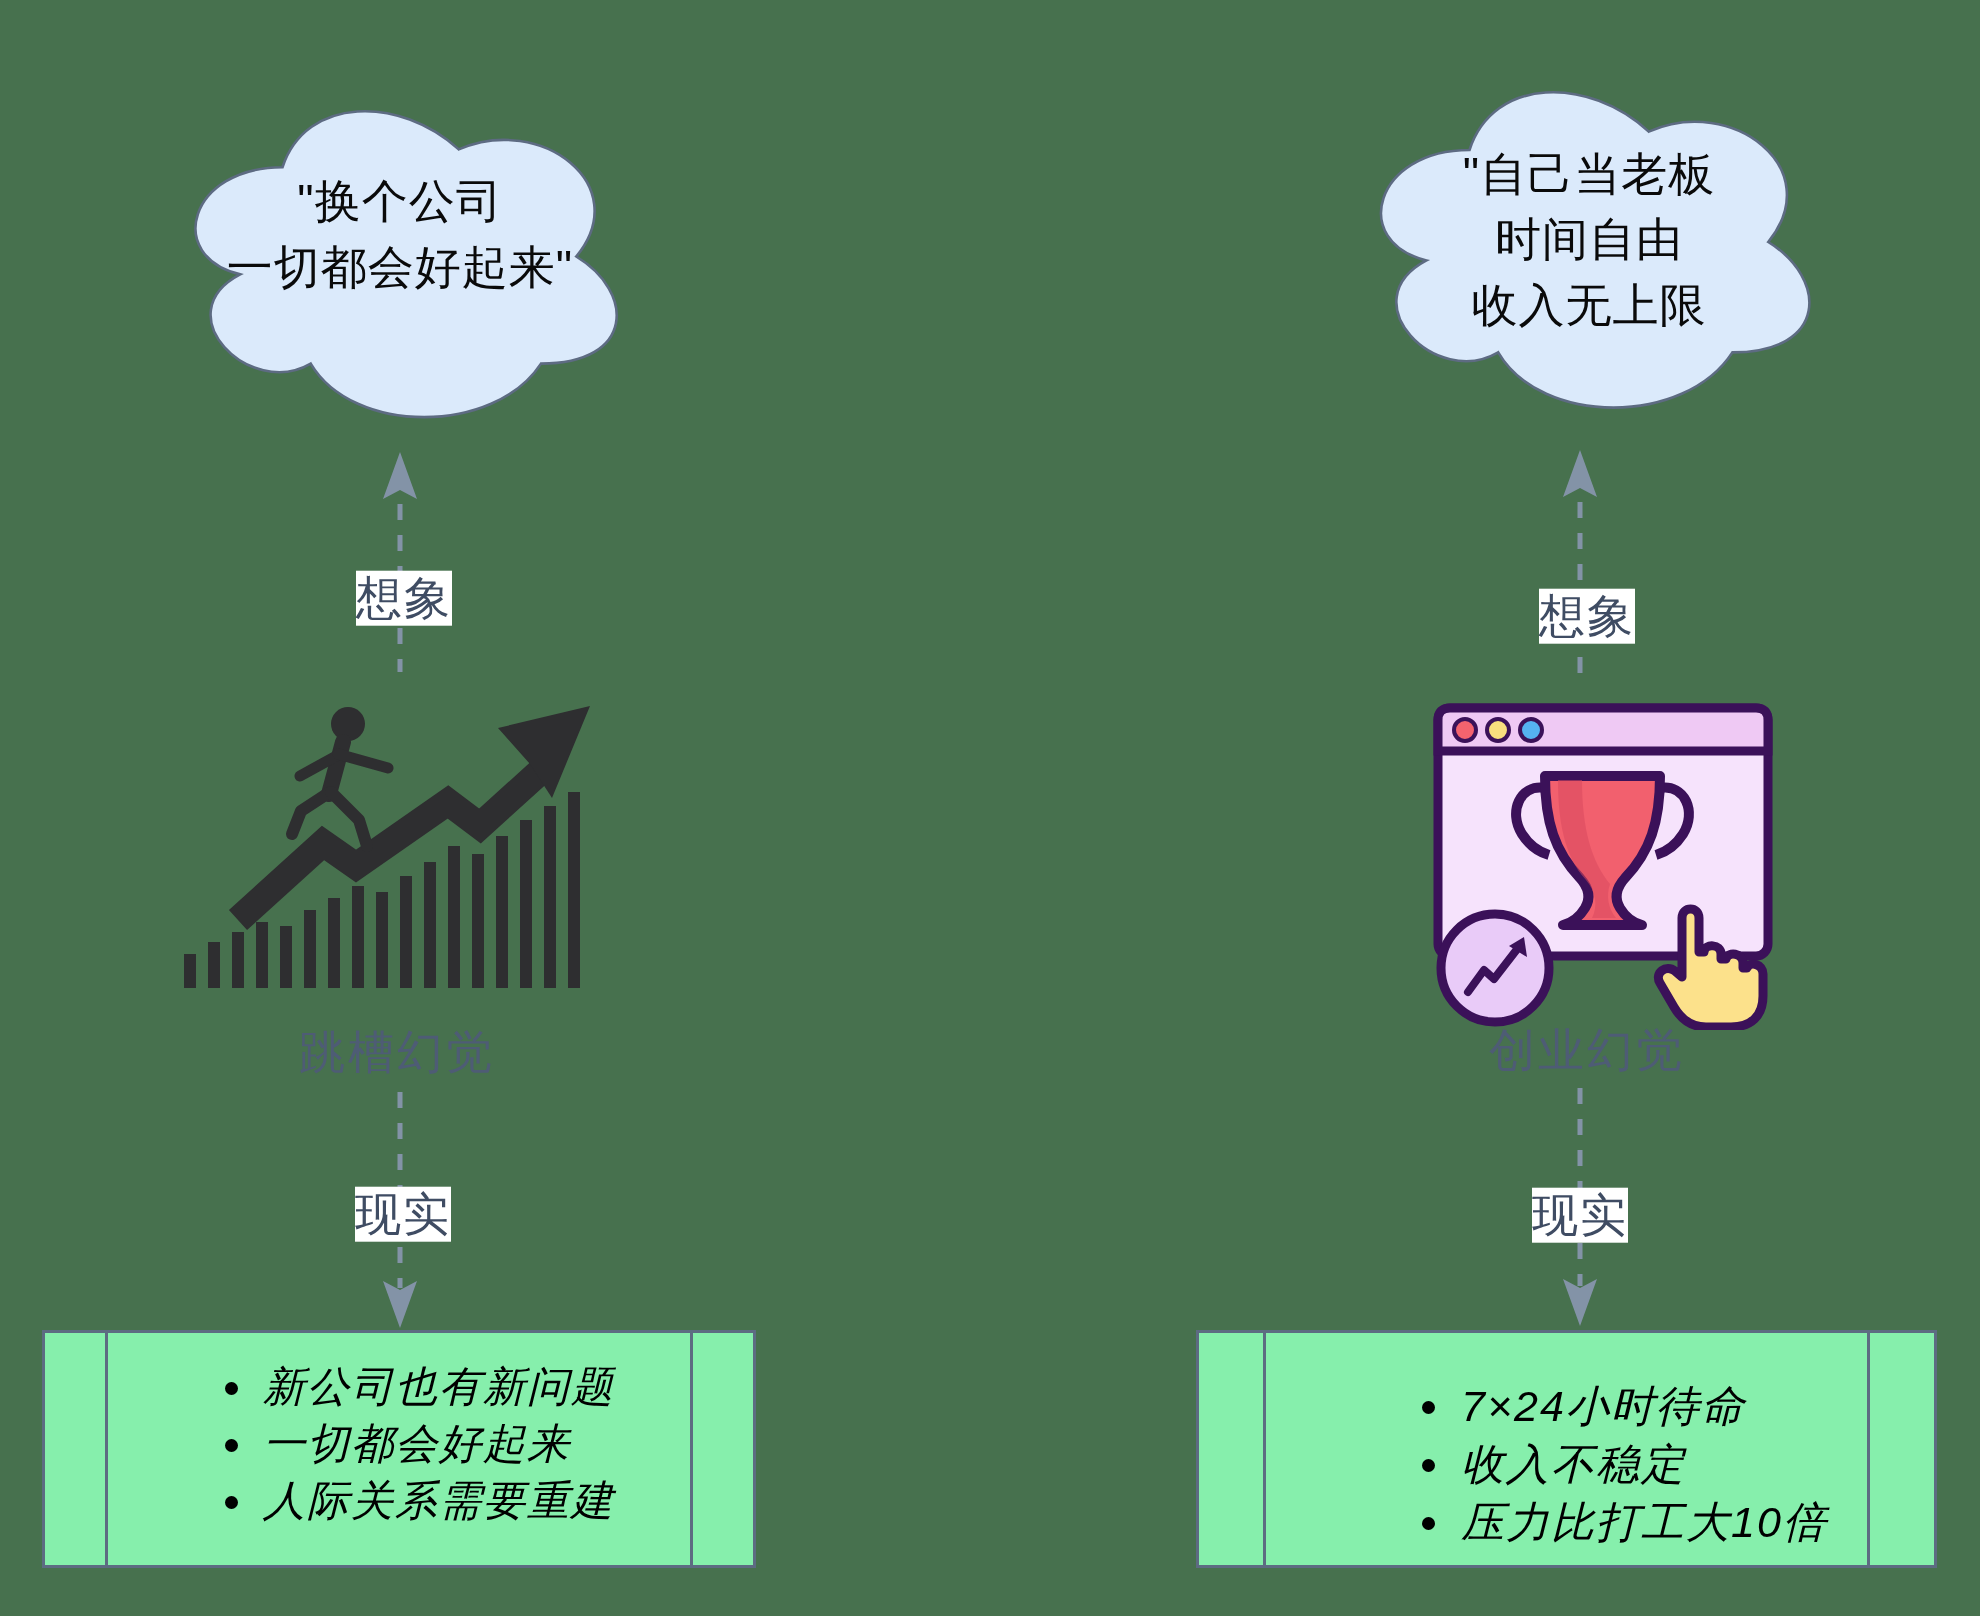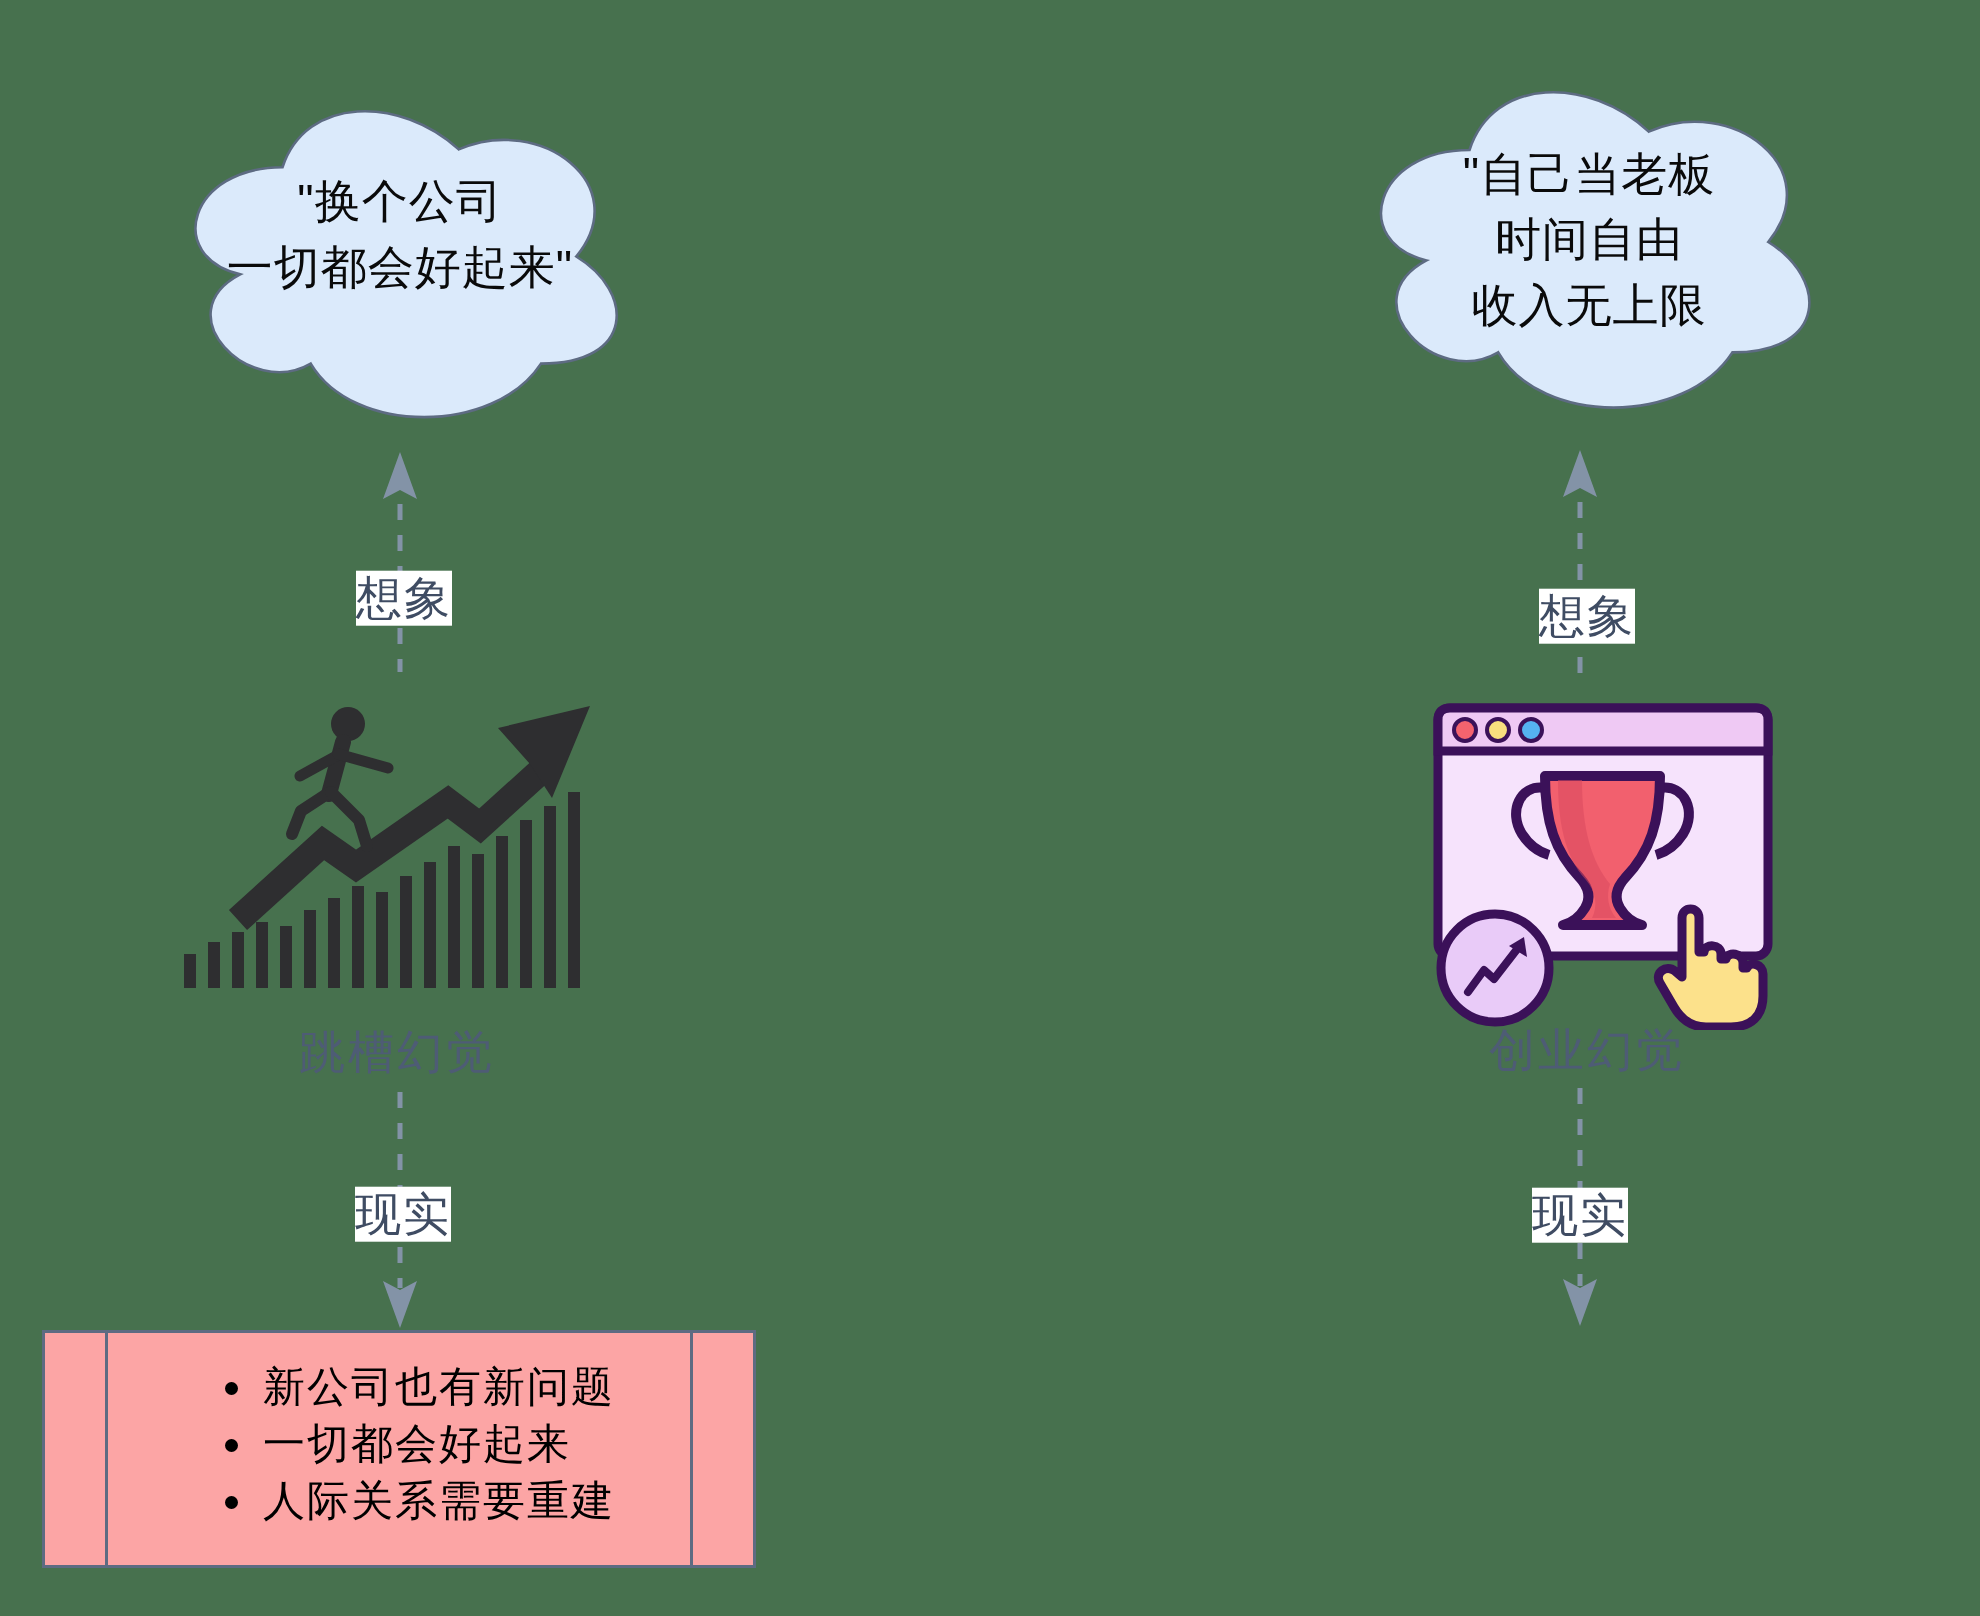"新公司也有新问题" .reality-box { background: #fca5a5 -> #86efac; font-style: none -> italic }
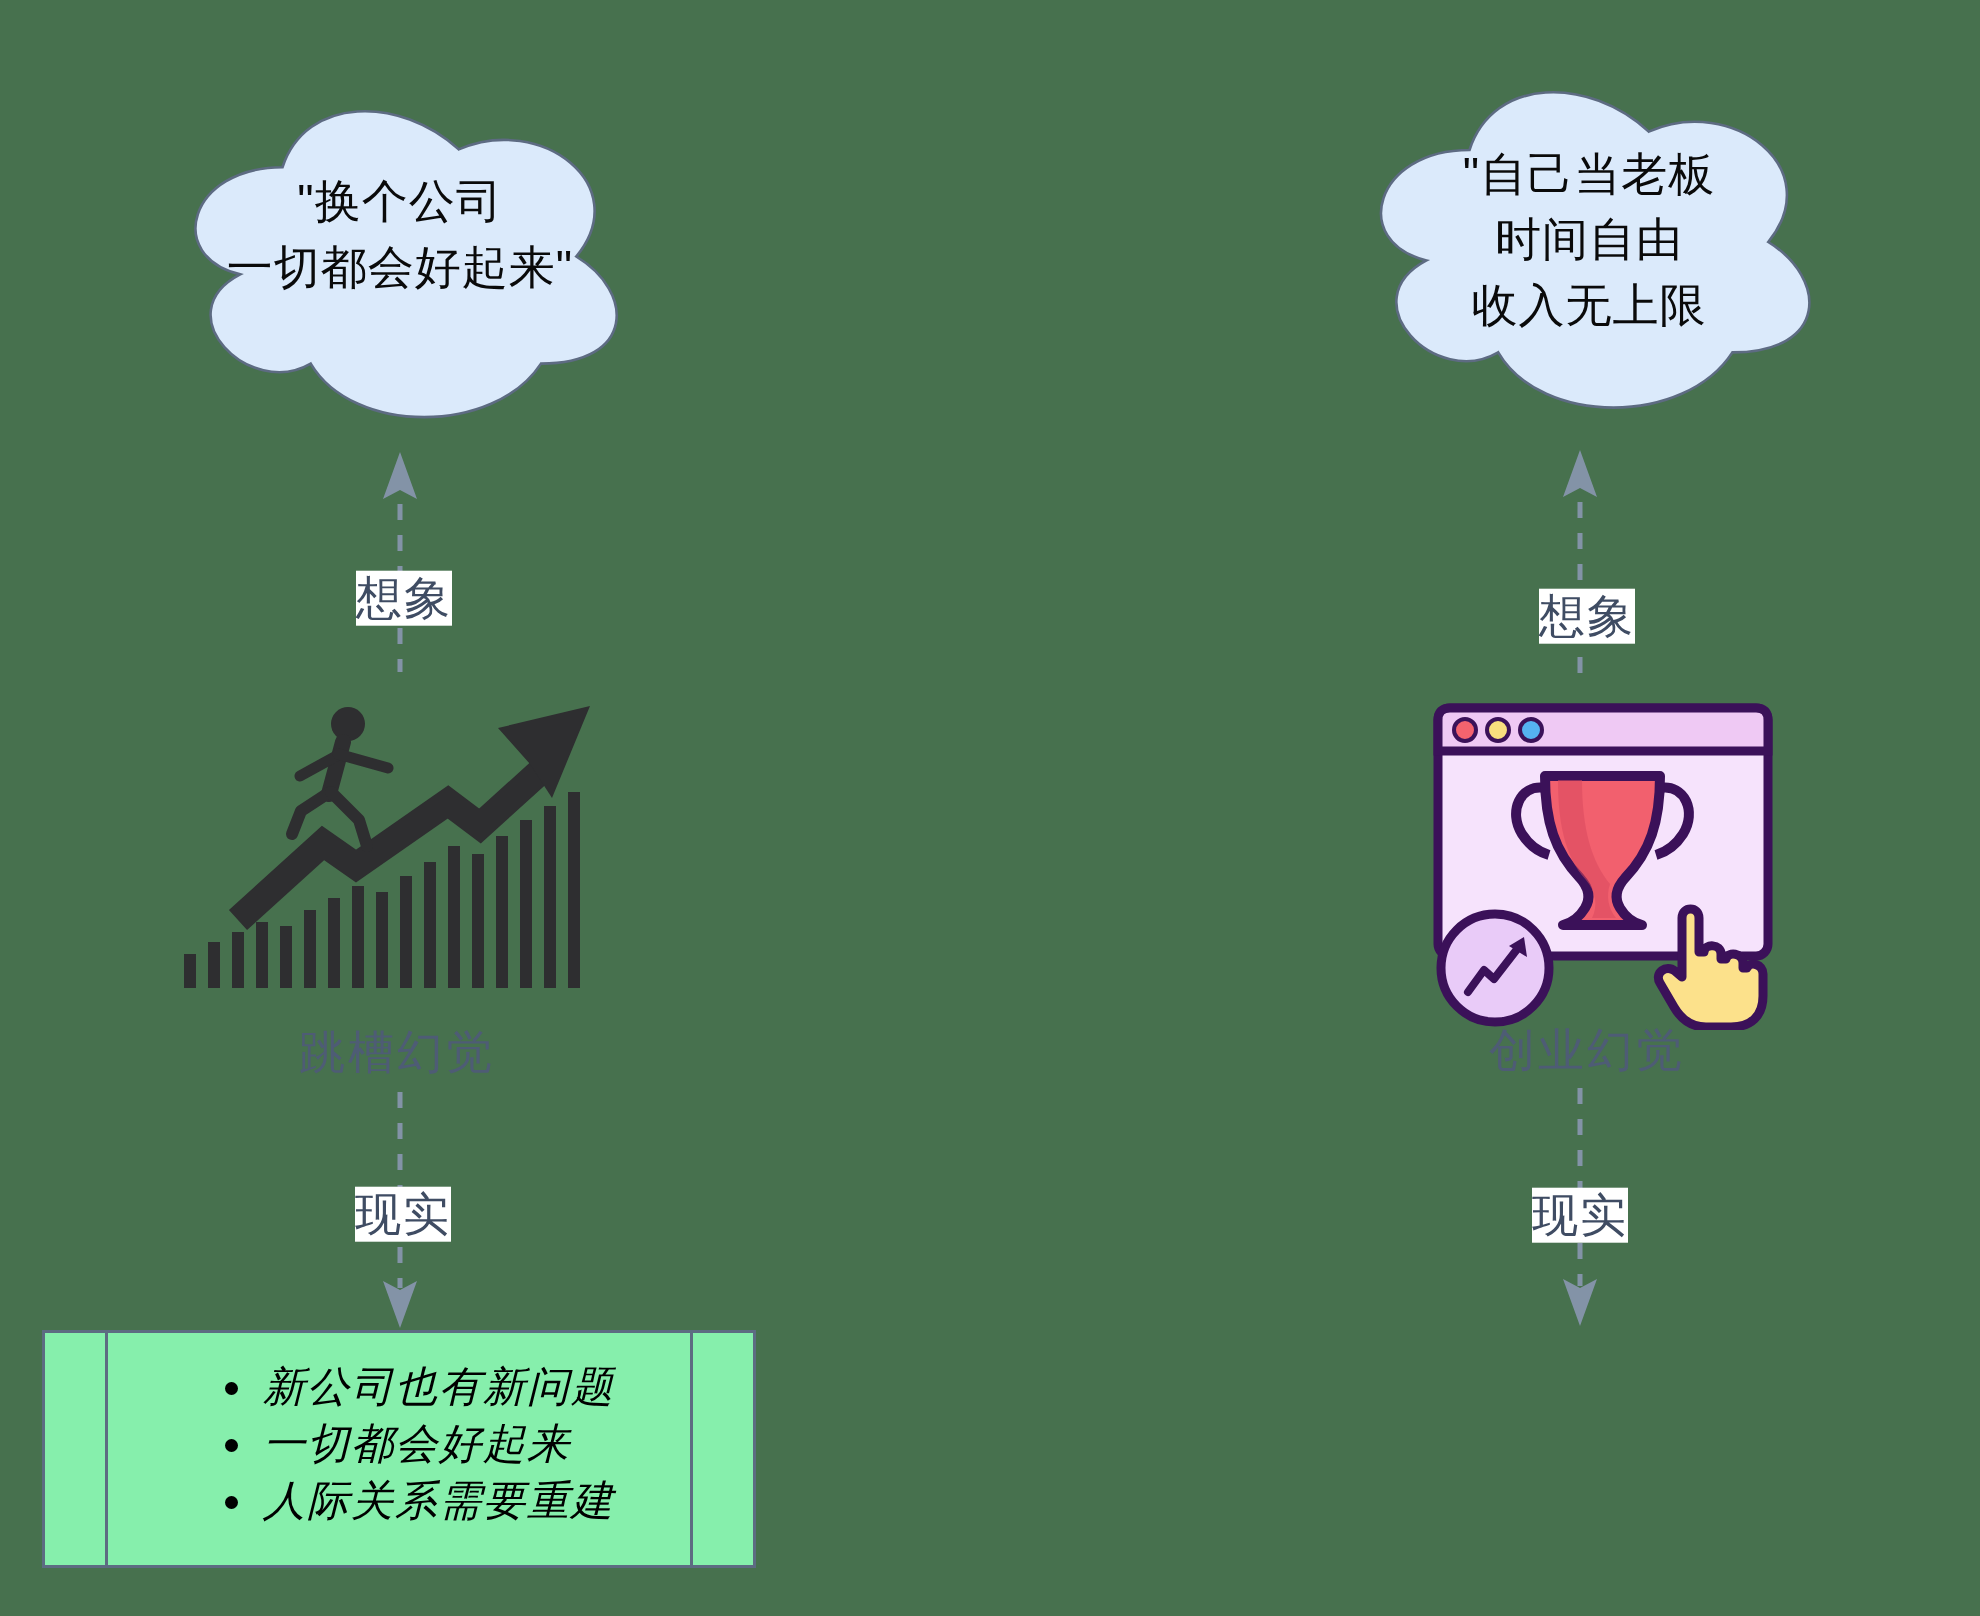"7×24小时待命" div.reality-box { html: none -> <div> <div></div> <div></div> <ul> <li>7×24小时待命</li> <li>收入不稳定</li> <li>压力比打工大10倍</li> </ul> </div> }
